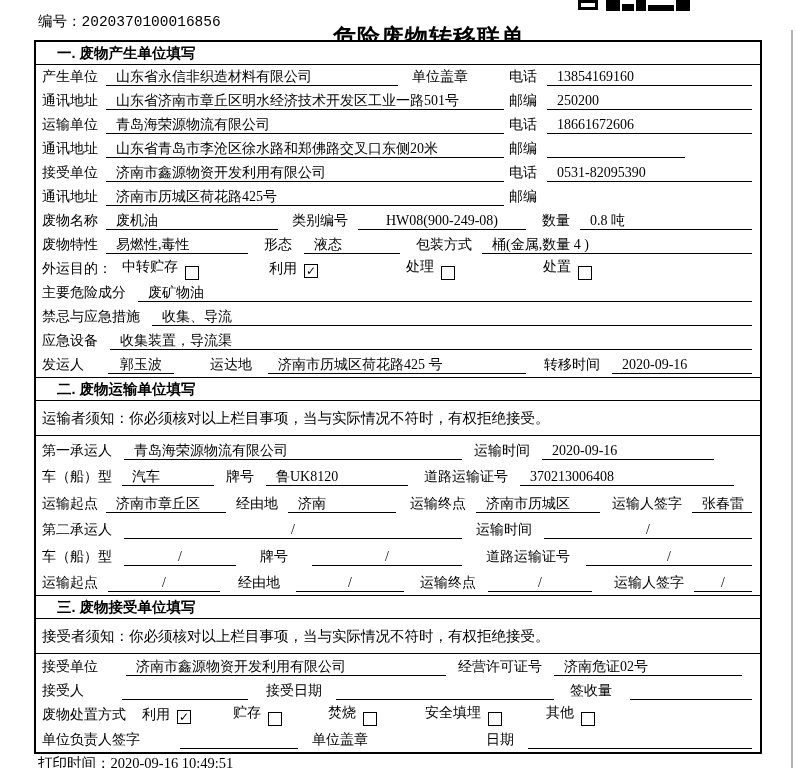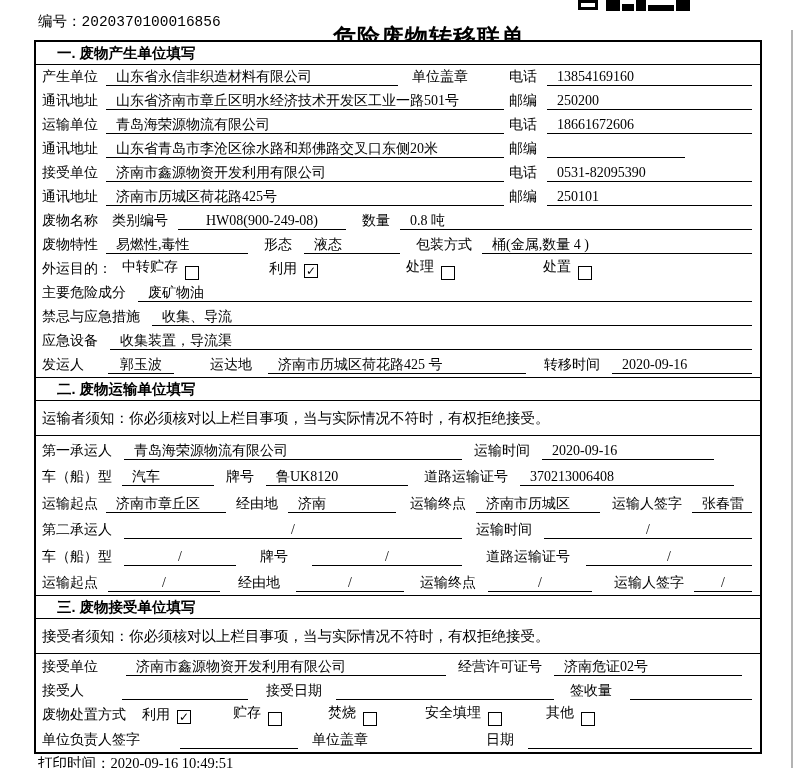"250101" span.ul { html: <span>250101</span> -> none }
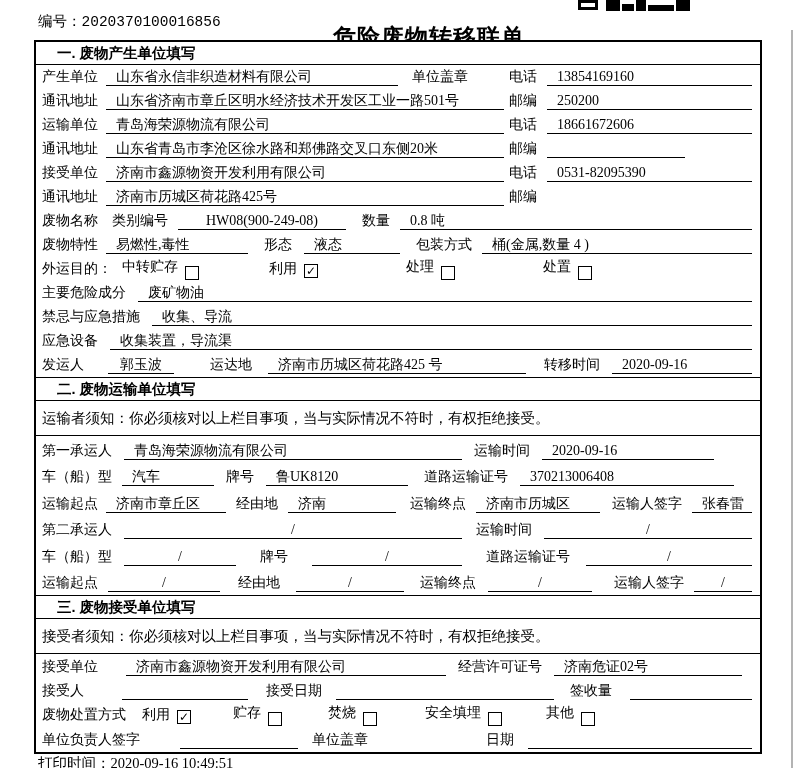"废机油" span.ul { html: none -> <span>废机油</span> }
